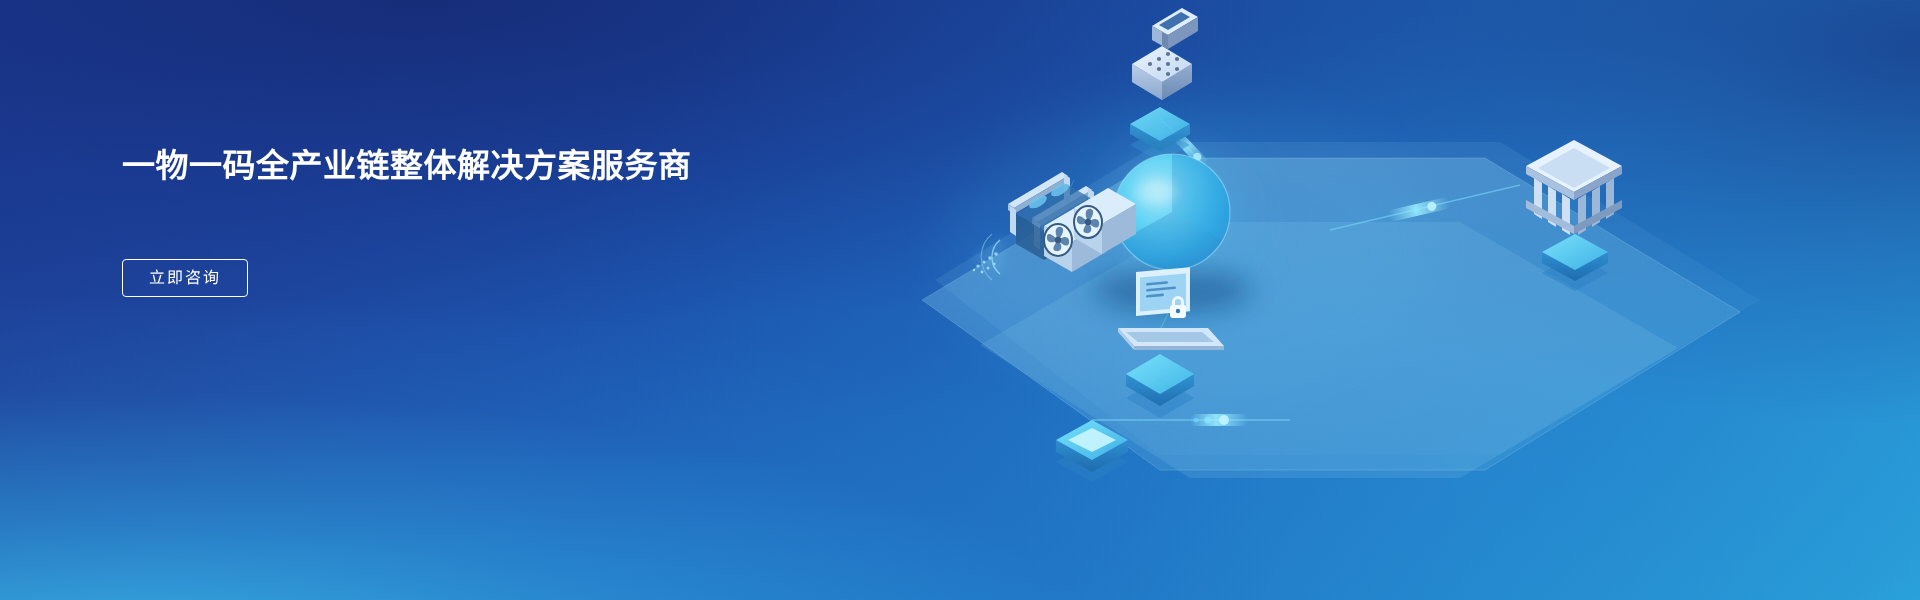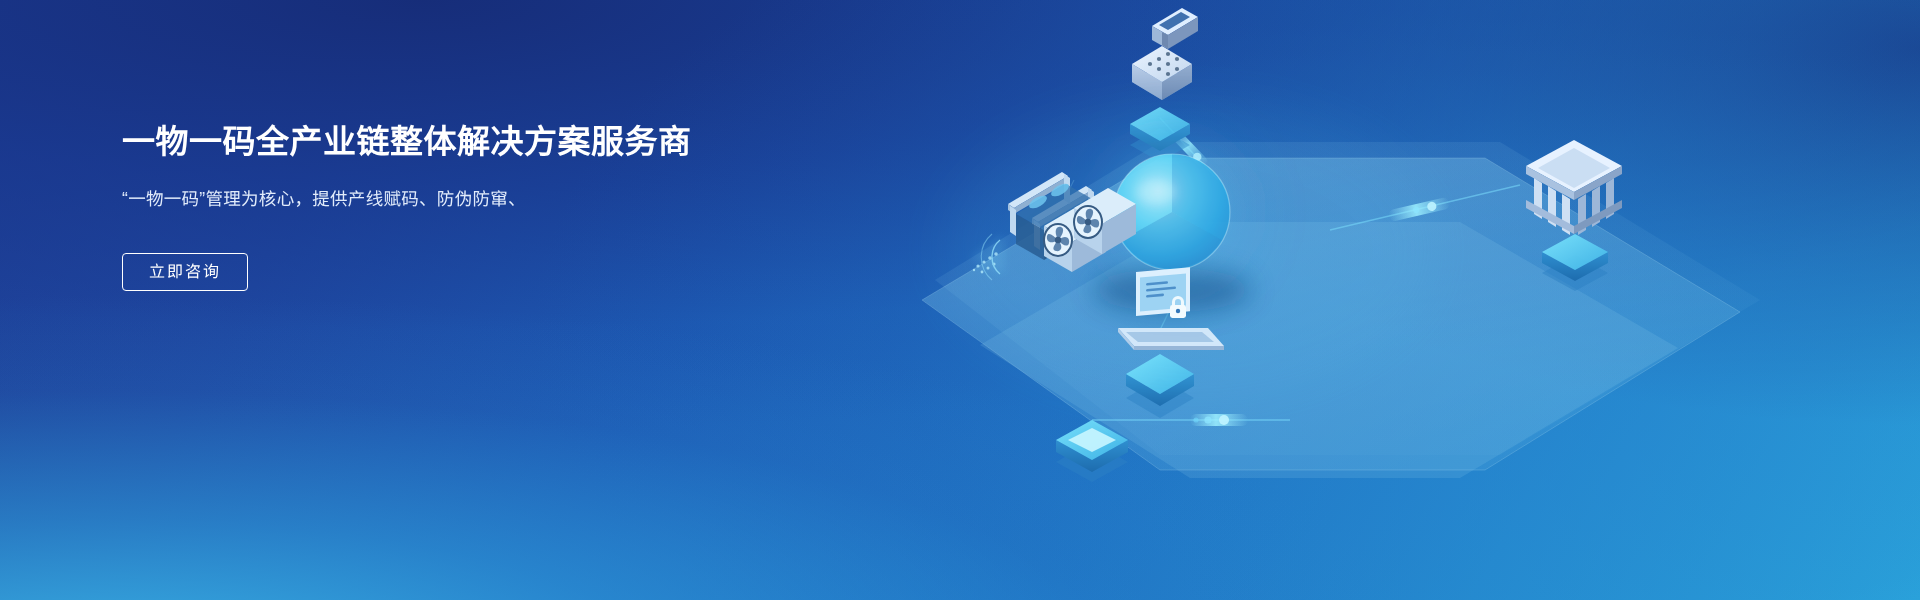"一物一码全产业链整体解决方案服务商" .copy { top: 122px -> 146px }
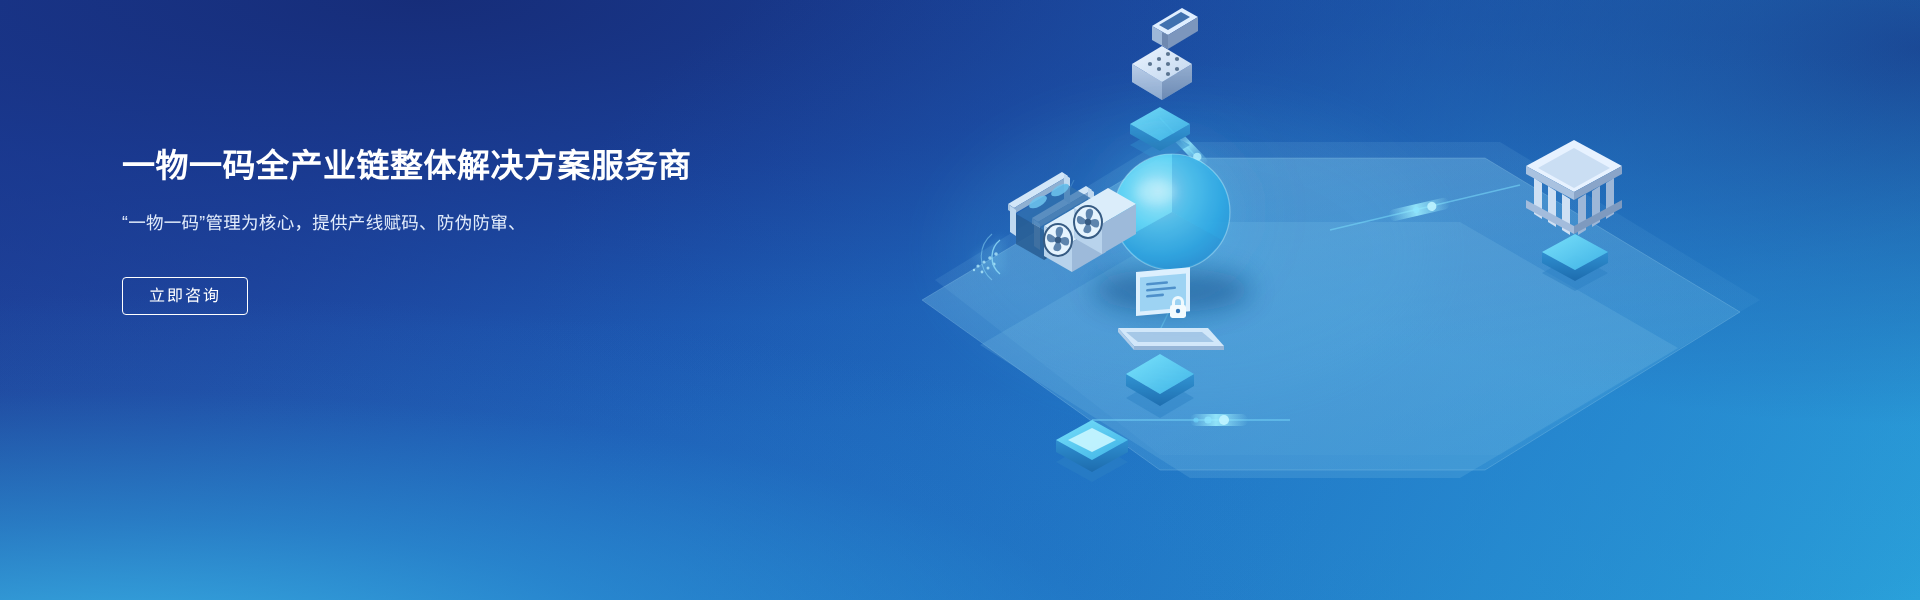"“一物一码”管理为核心，提供产线赋码、防伪防窜、" span.line { html: <span>“一物一码”管理为核心，提供产线赋码、防伪防窜、</span> -> none }
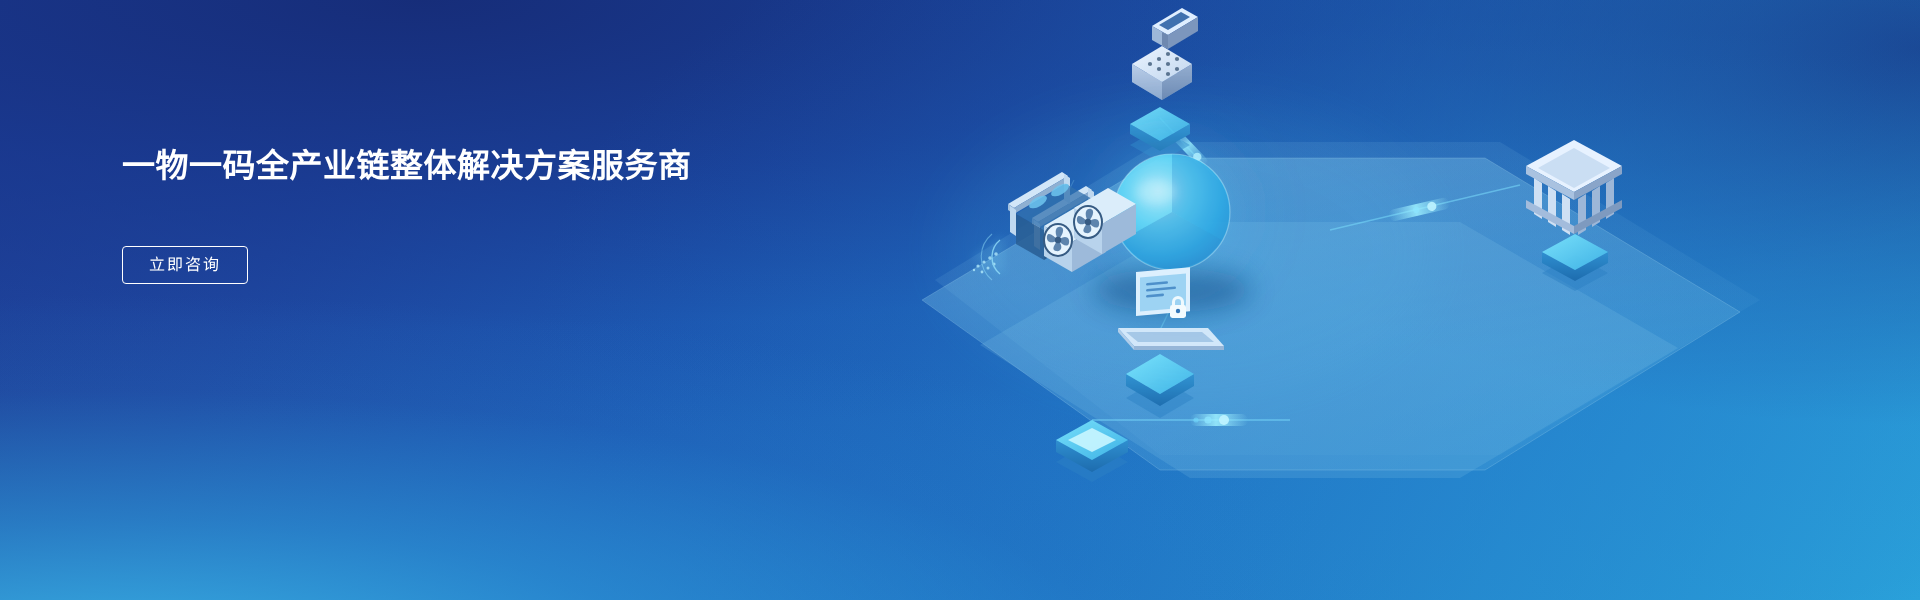"立即咨询" .cta { margin-top: 38px -> 51px }
